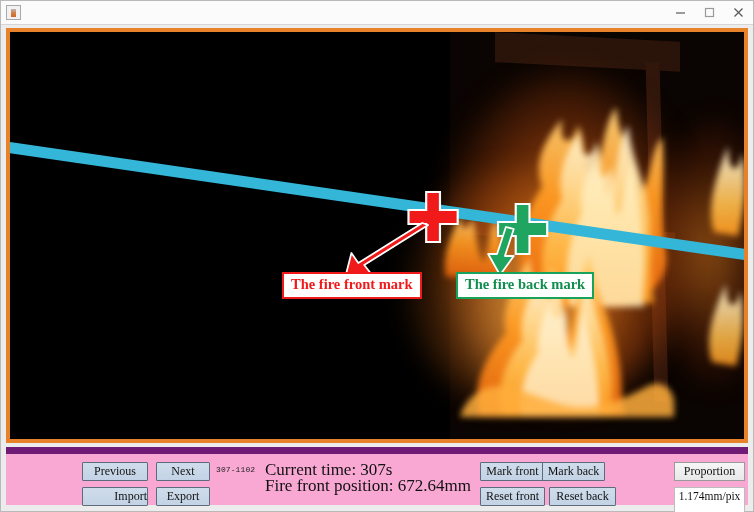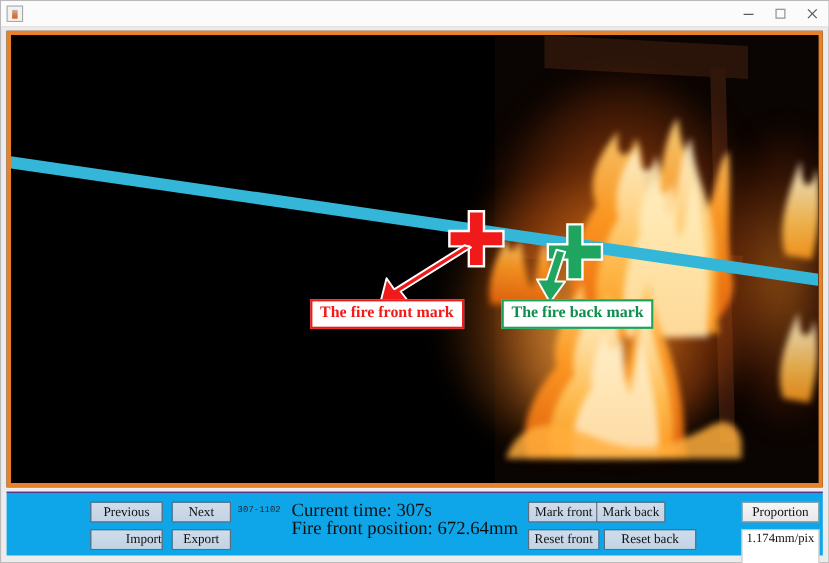"Previous" #control-panel { background: #0ea5e9 -> #f9a8d4; border-top: 1px solid #701a75 -> 7px solid #701a75 }
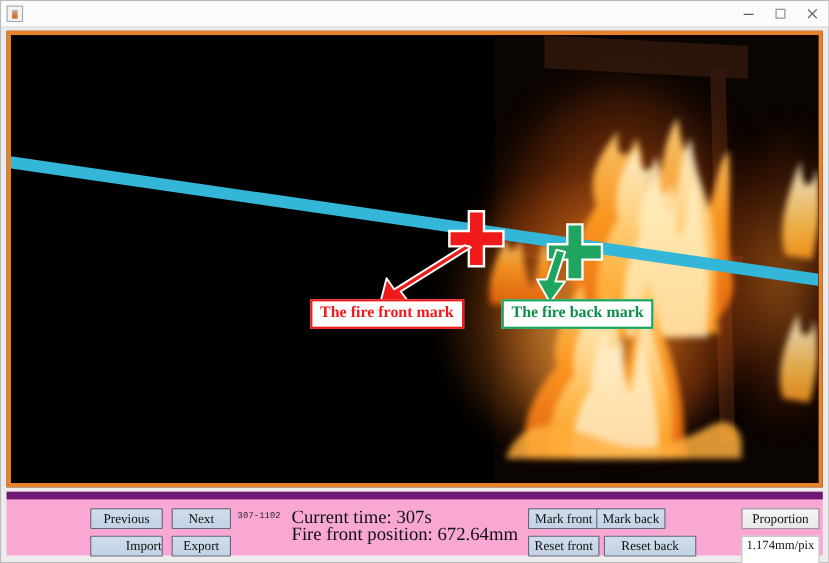"Reset back" #btn-reset-back { width: 84px -> 67px }
